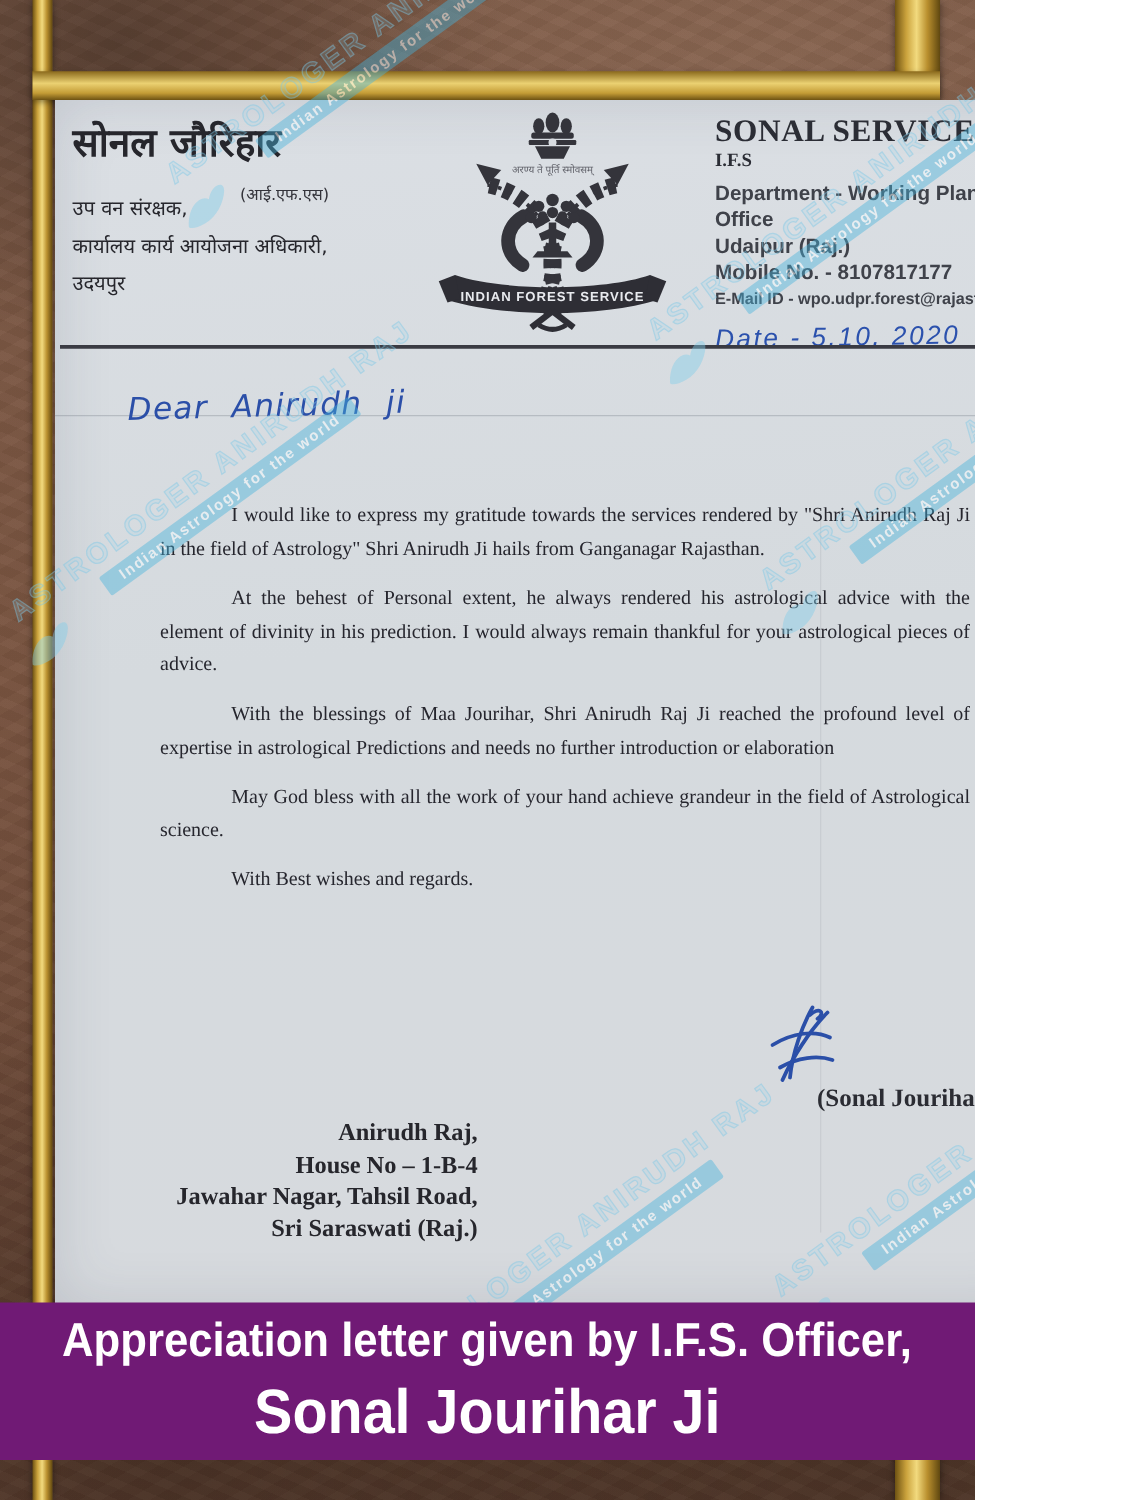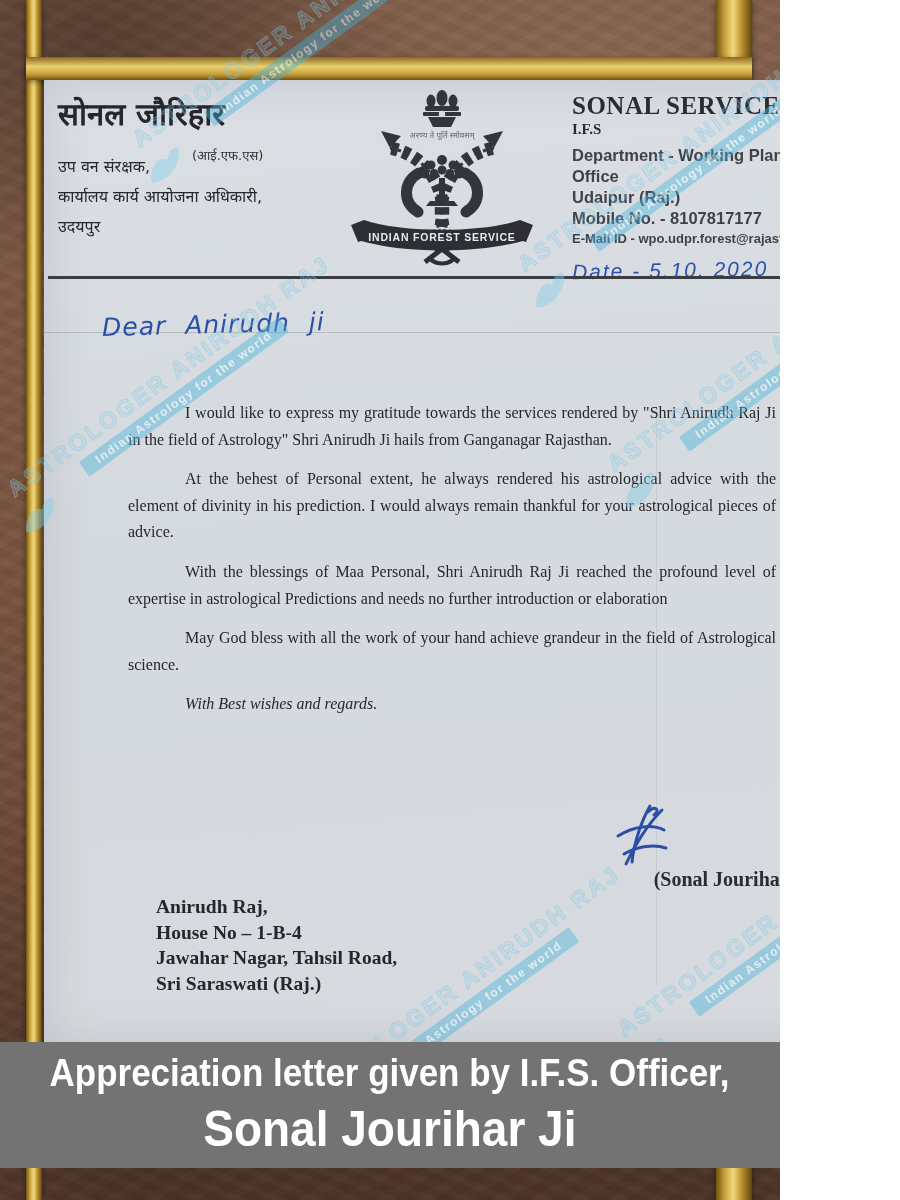"With the blessings of Maa" p { text: Personal -> Jourihar }
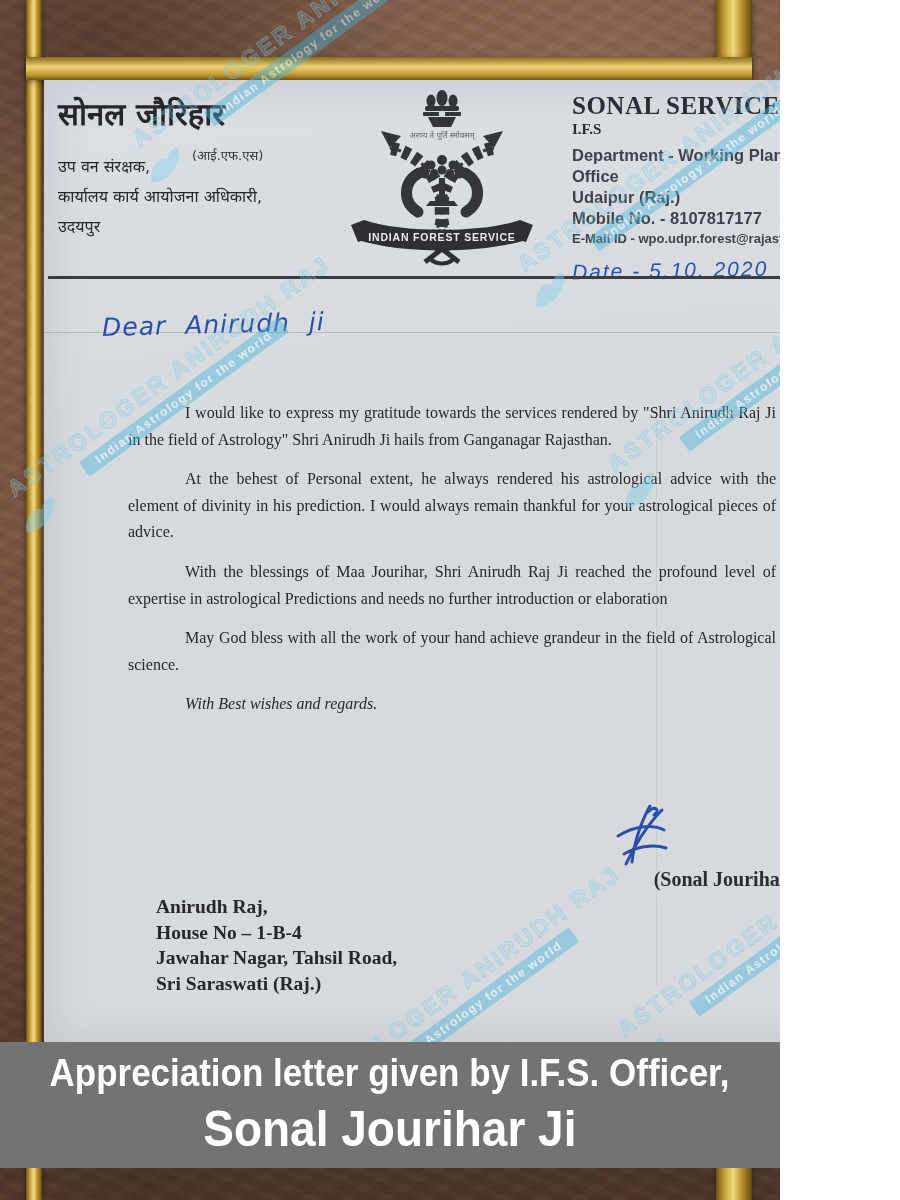"With Best wishes and regards." .closing { font-style: italic -> none }
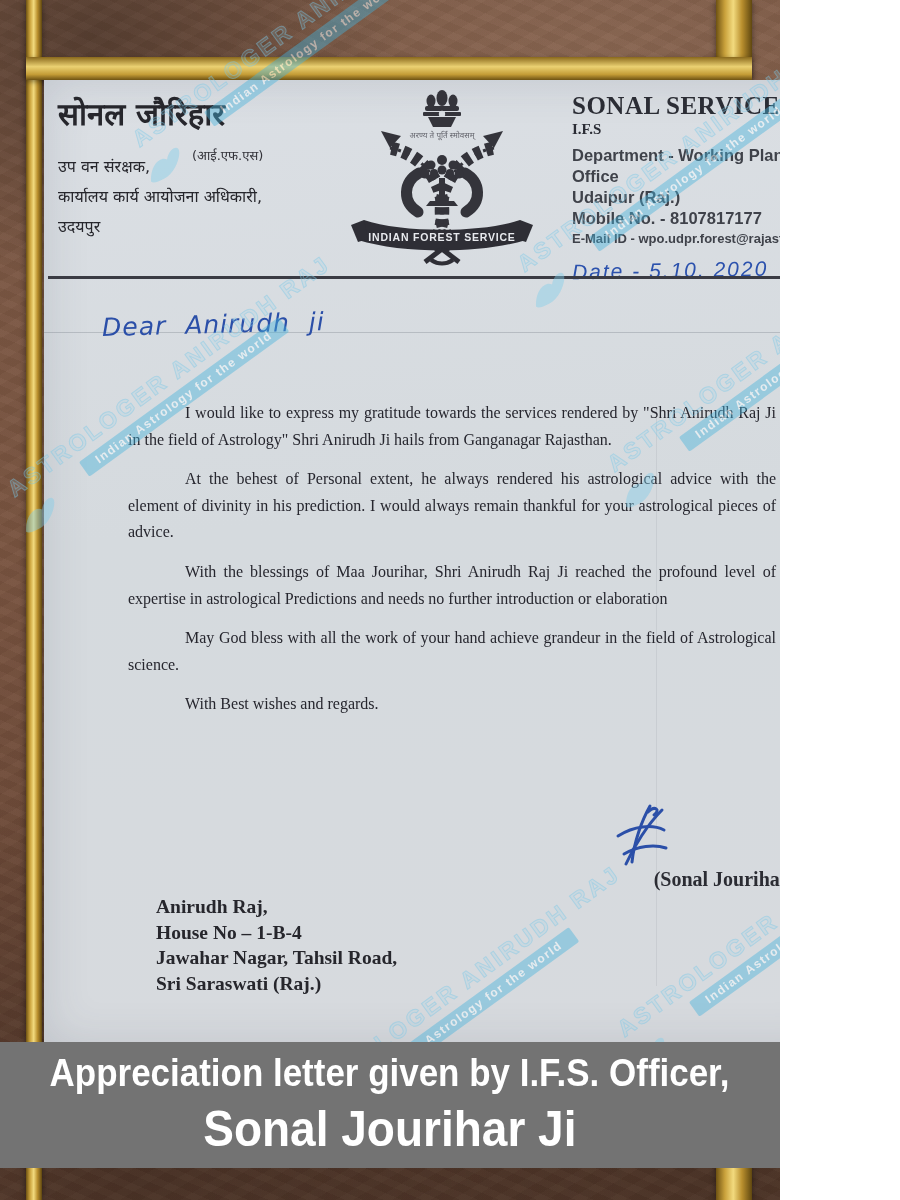"Anirudh Raj," .recipient { left: 112px -> 97px; text-align: none -> right }
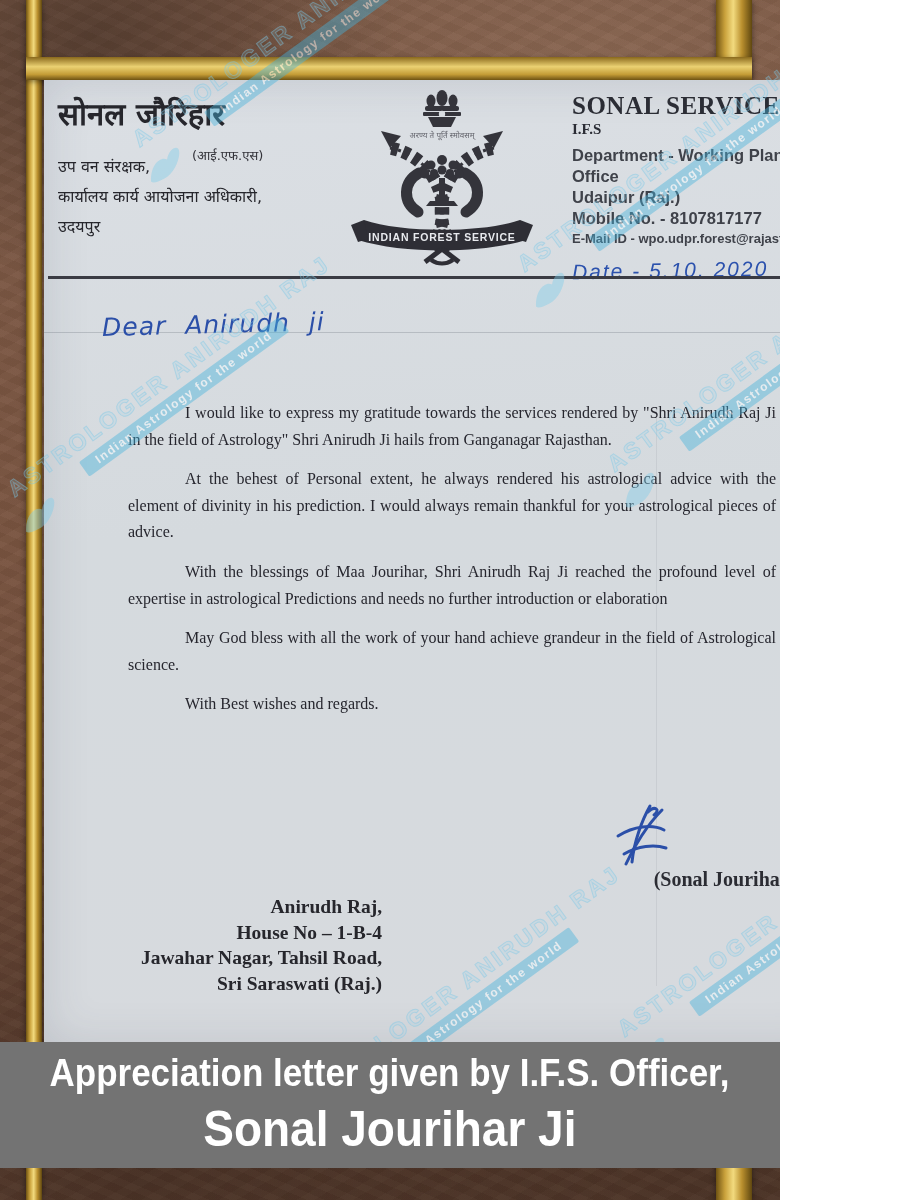"Appreciation letter given by I.F.S." .caption-band { background: #737373 -> #701a75 }
